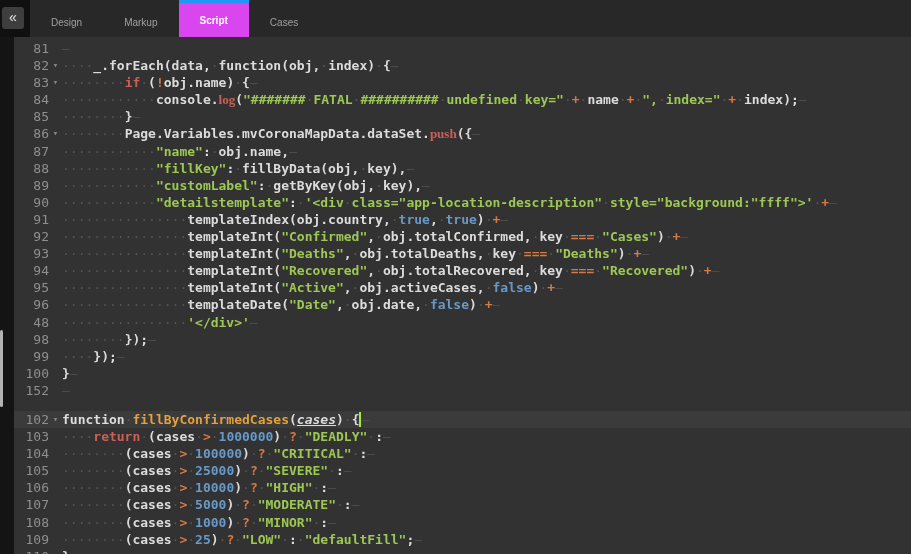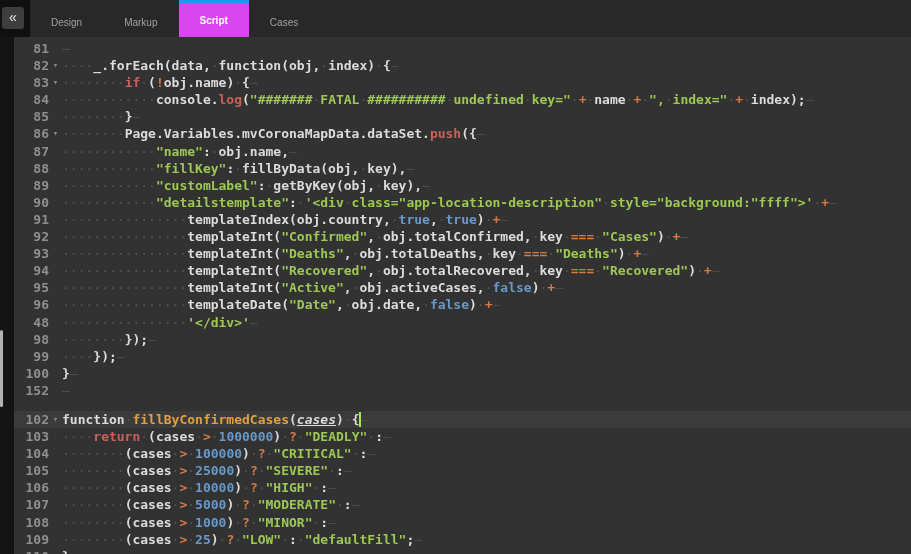"81" .gutter { font-weight: bold -> normal }
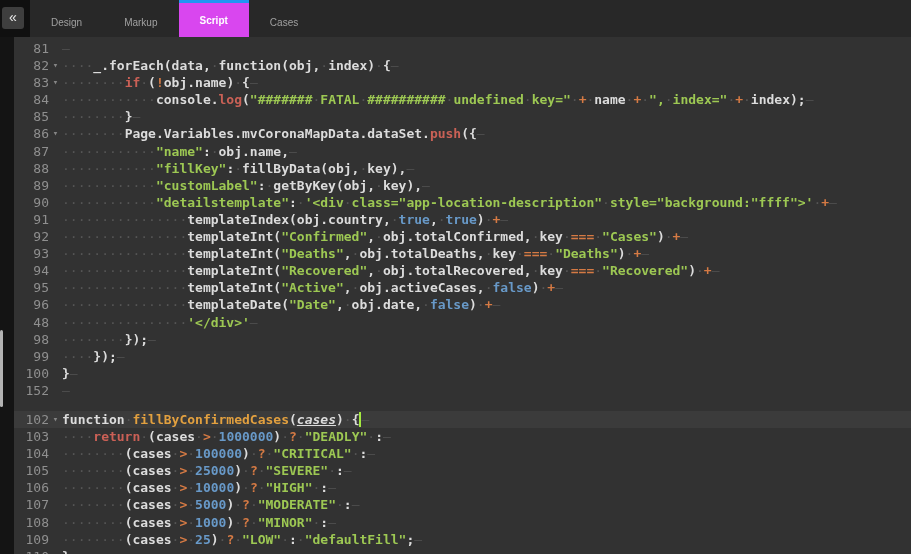"log" .t-m { font-family: none -> Liberation Serif, serif }
